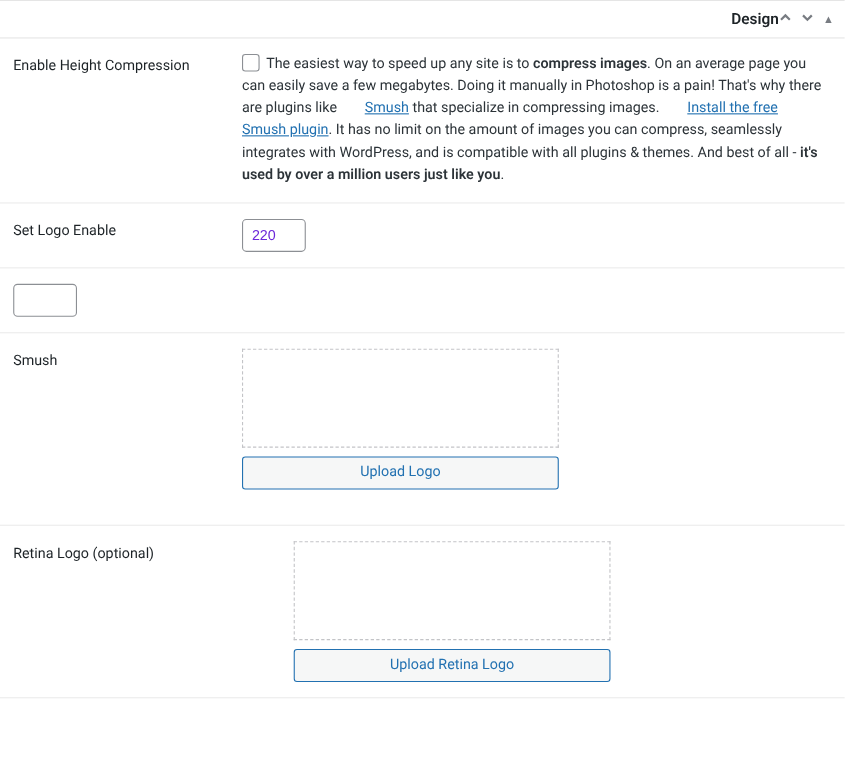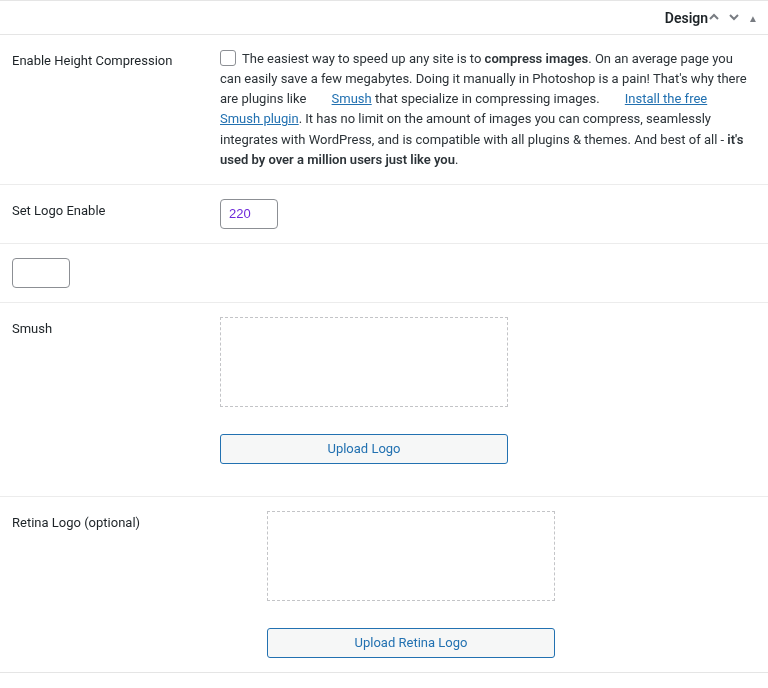"Upload Logo" .upload-button { margin-top: 27px -> 8px }
